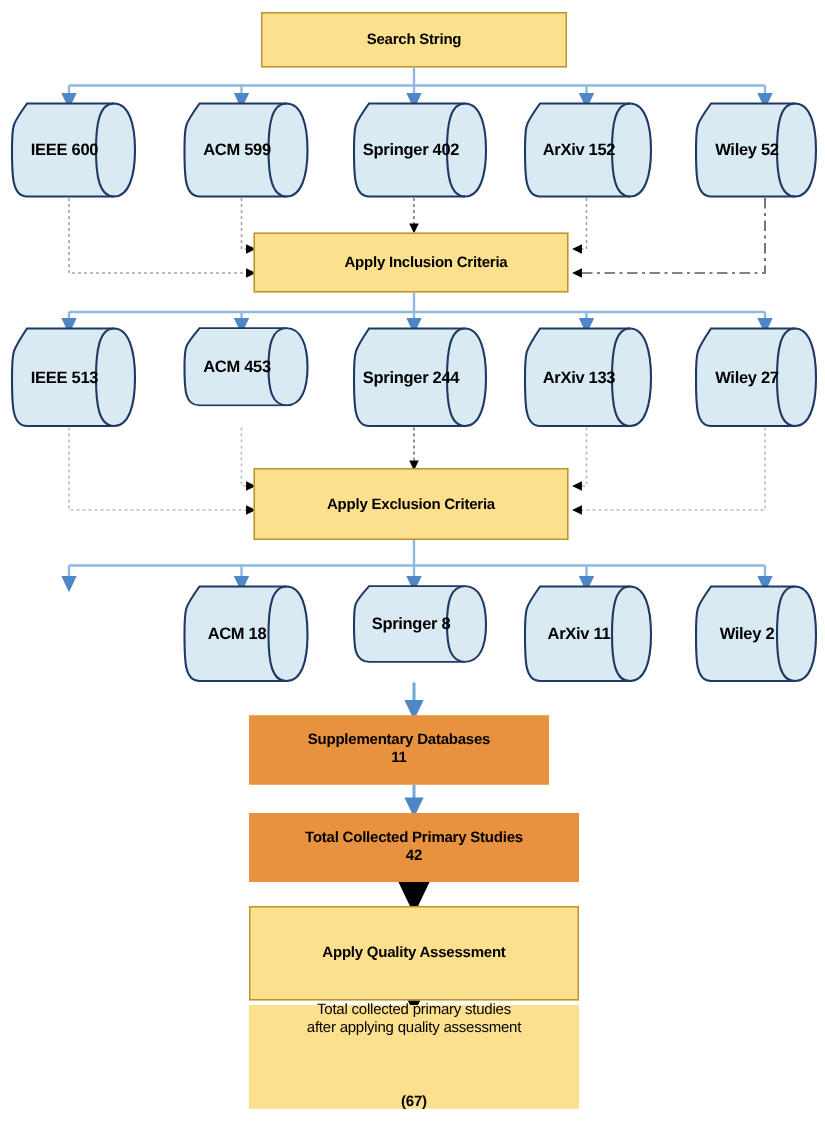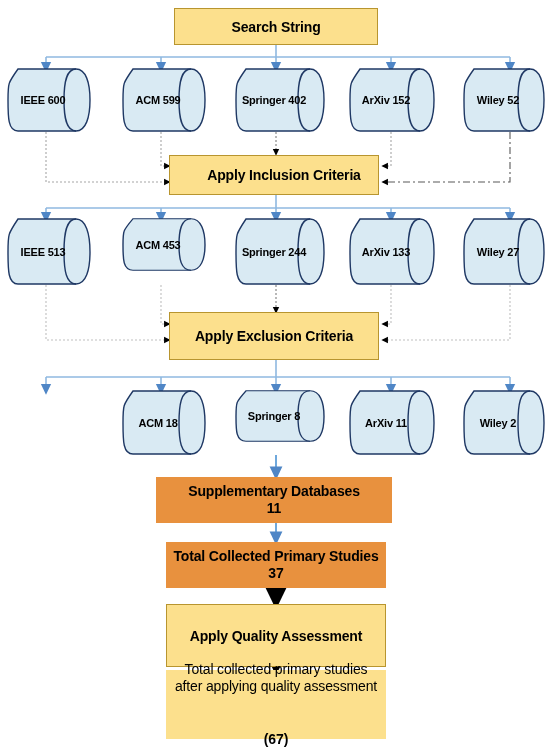"Search String" .box { font-size: 14px -> 10px }
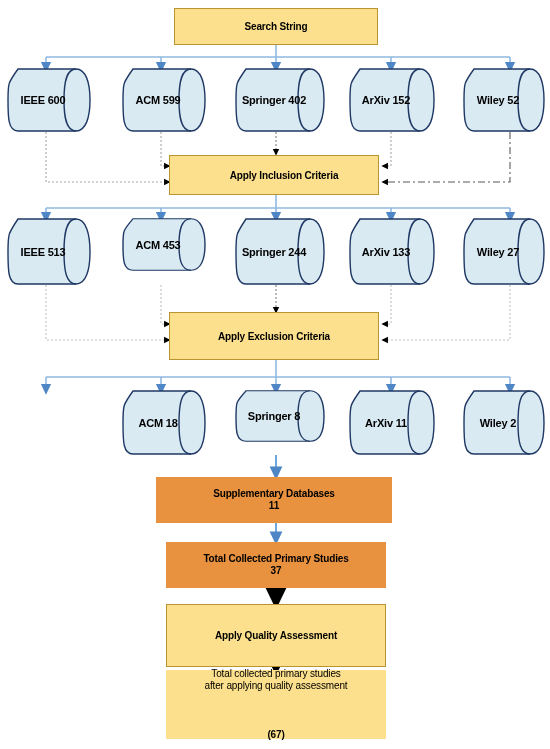"Supplementary Databases" div.node { left: 156px -> 166px; width: 236px -> 200px }
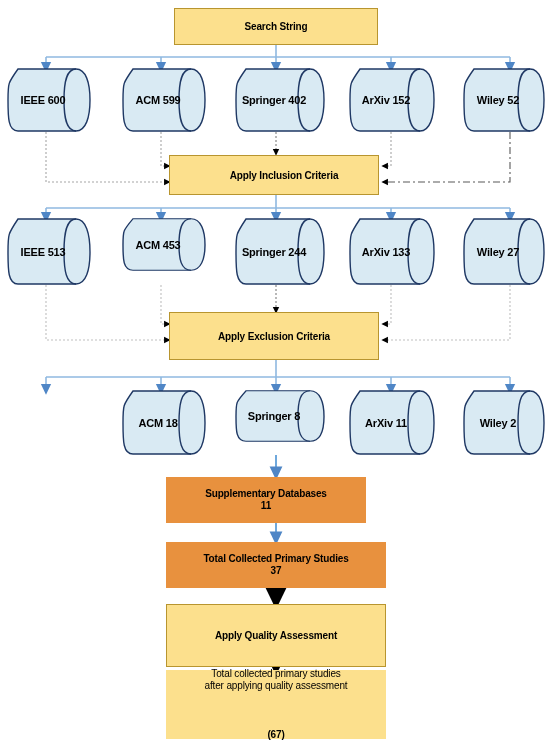"37" div { text: 37 -> 42 }
